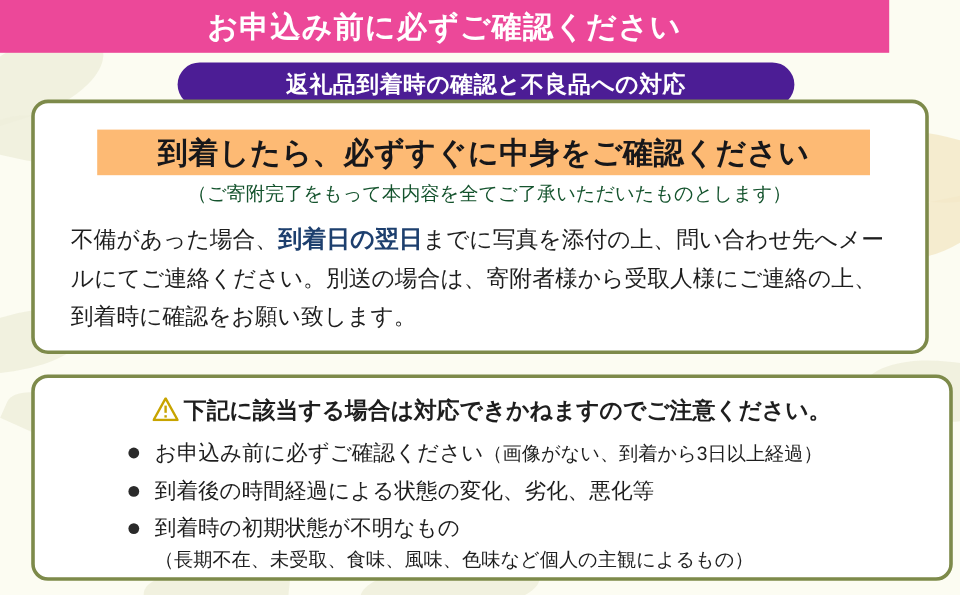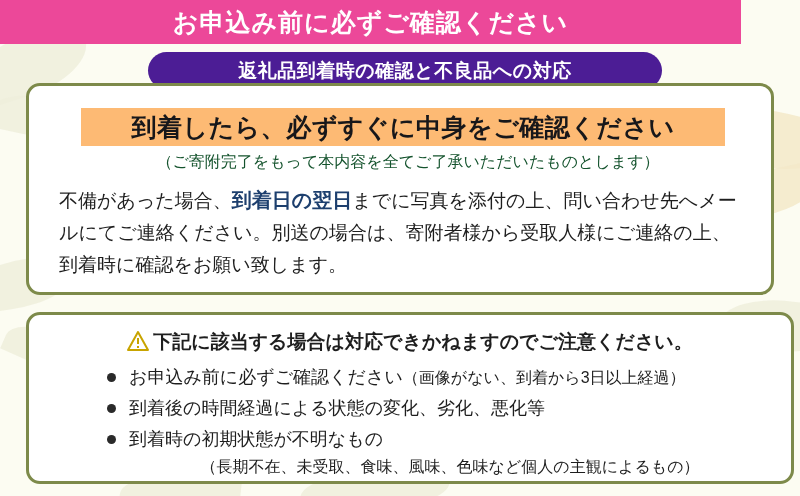"（長期不在、未受取、食味、風味、色味など個人の主観によるもの）" .notice-list li .sub-line { text-align: center -> none }
